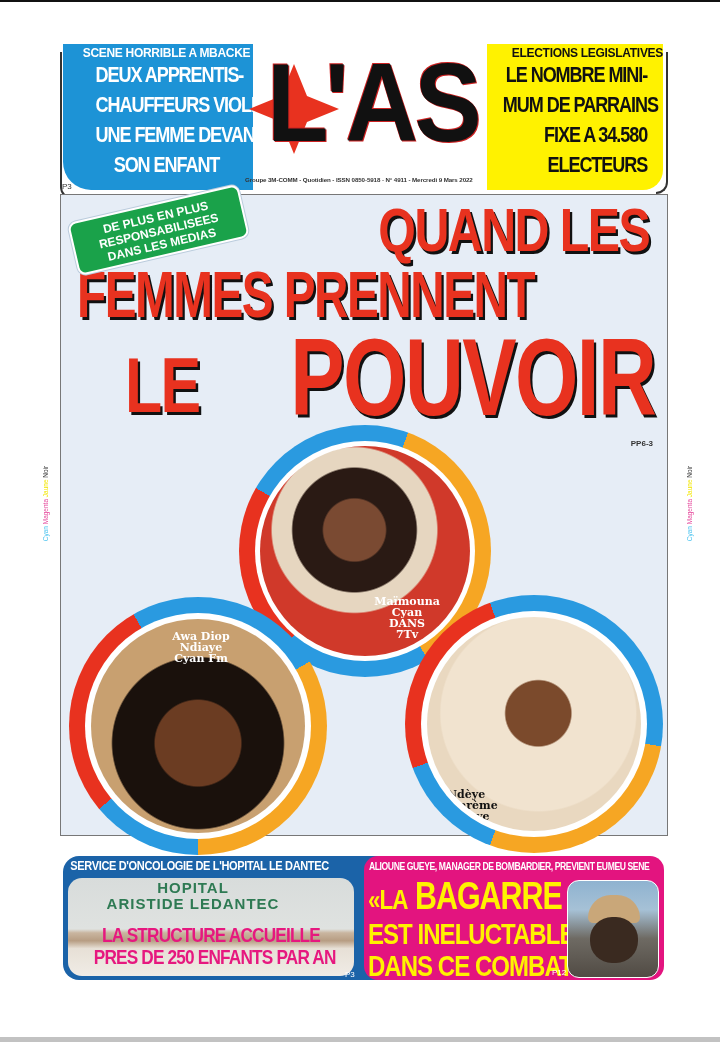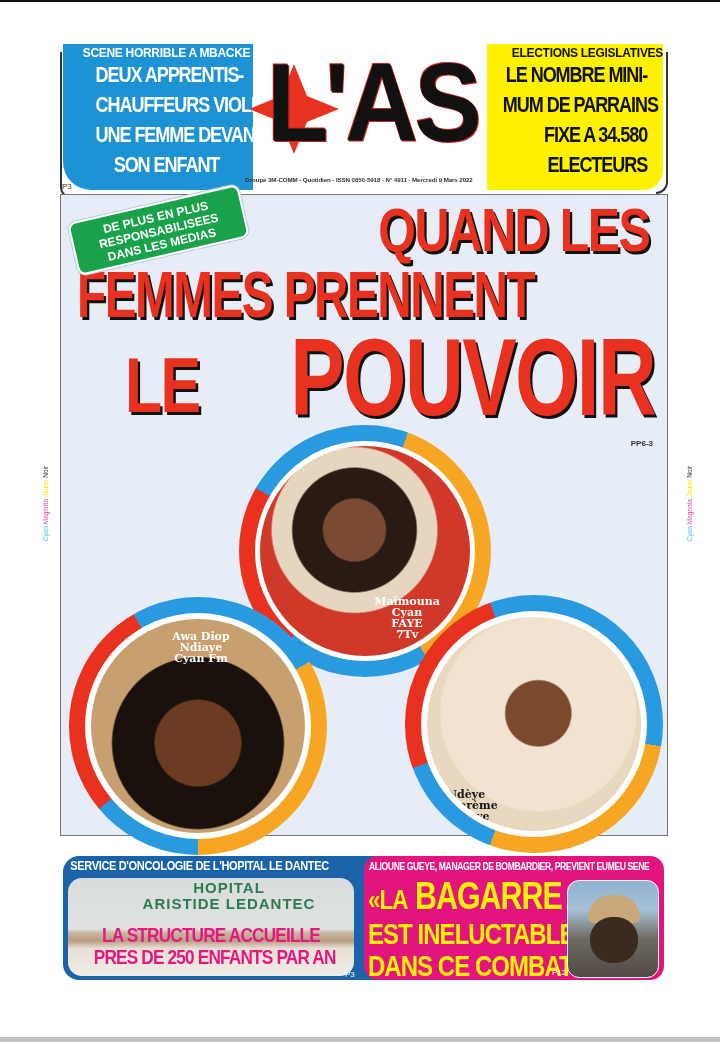"FAYE" div { text: FAYE -> DANS }
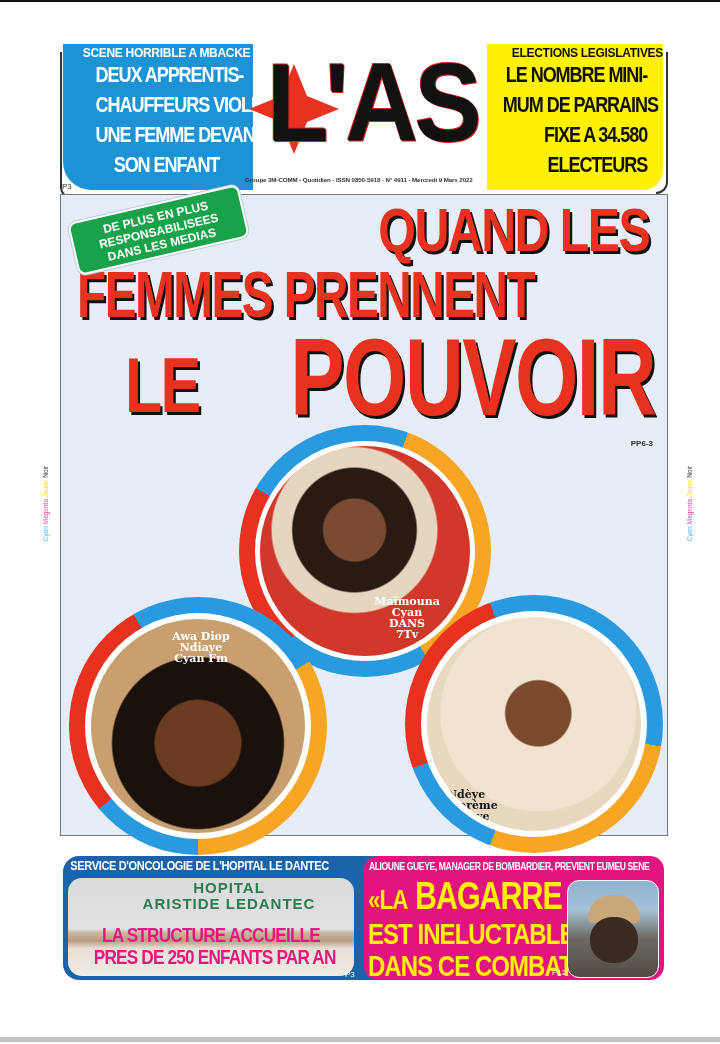"HOPITAL" .hop-sign { margin-left: 36px -> none }
